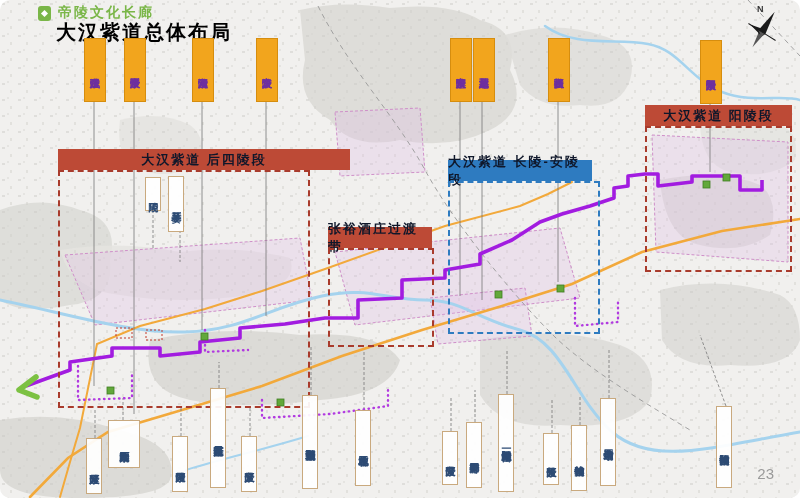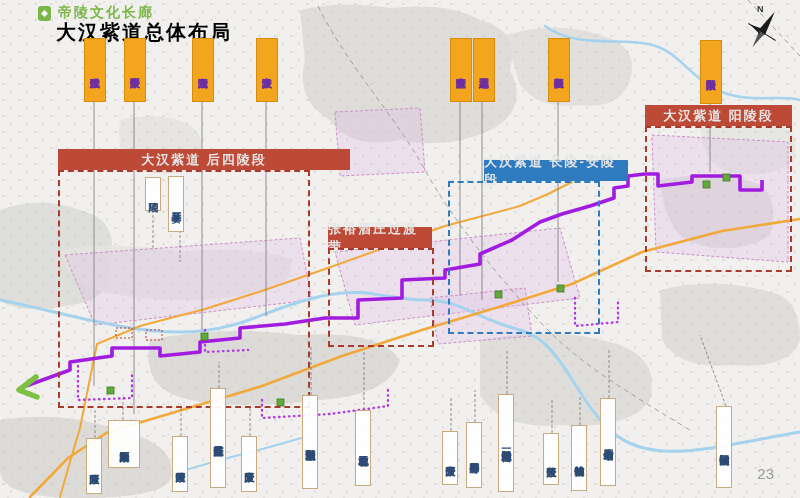"帝陵文化长廊" .stage { border-radius: none -> 10px }
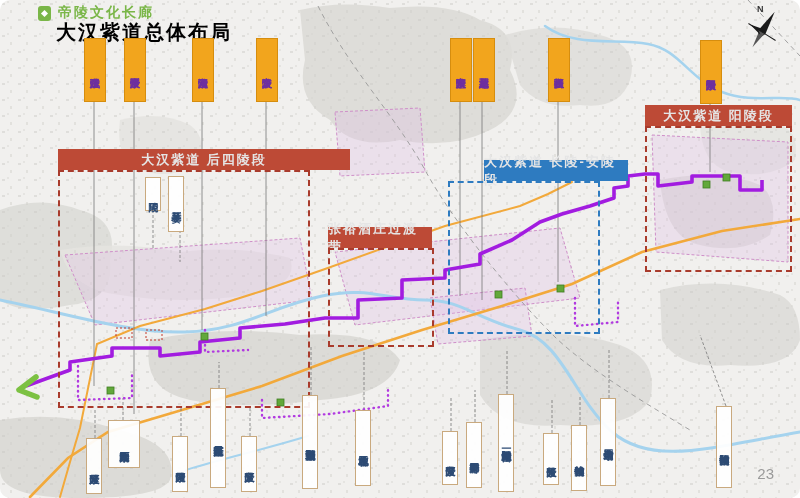"大汉紫道 阳陵段" .sec-head { color: #e5e5e5 -> #0f172a }
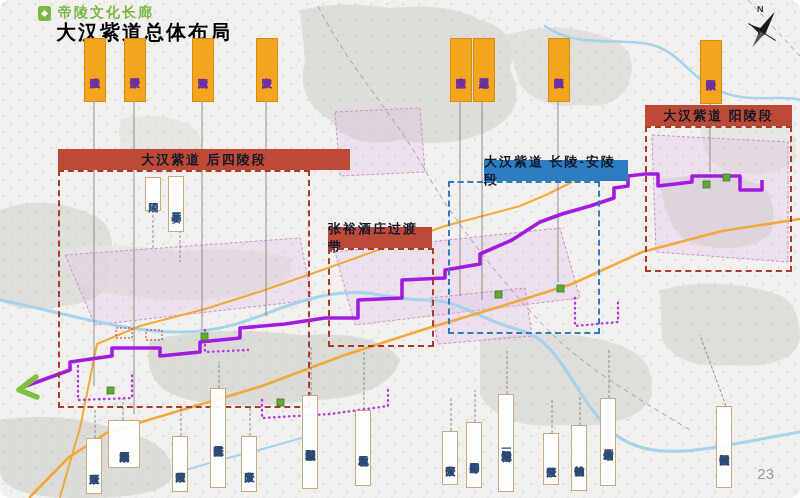"大汉紫道 长陵-安陵段" .sec-head.blue { margin-left: 36px -> none }
